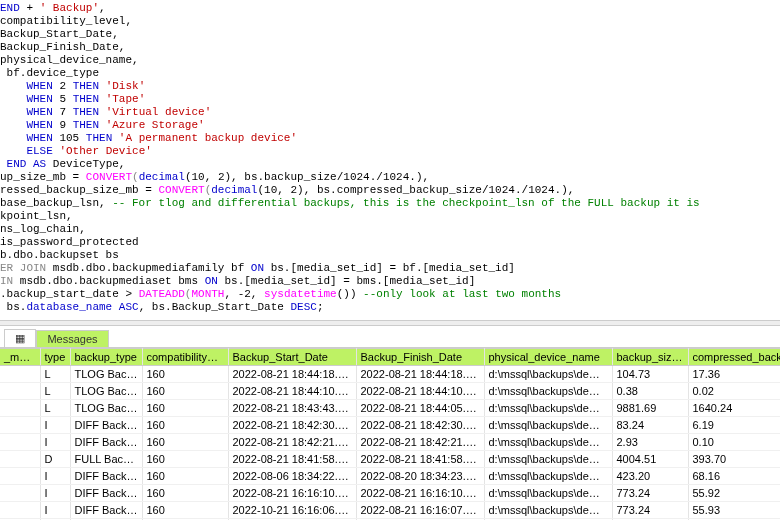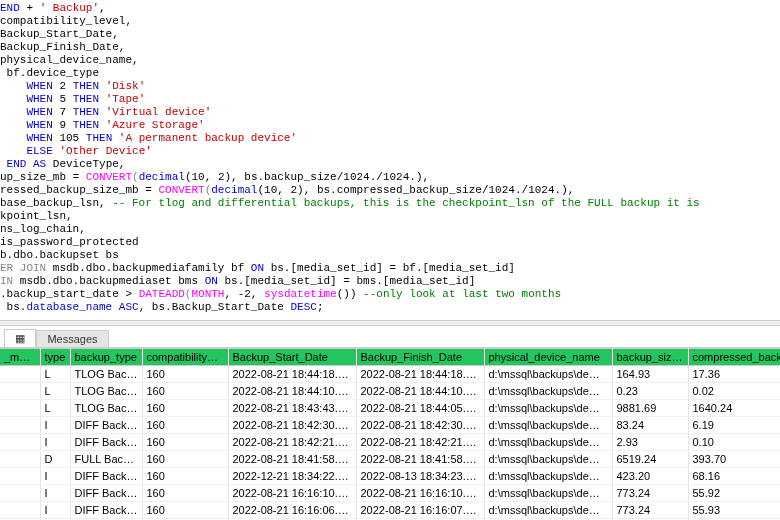"Messages" .tab { background: #e5e5e5 -> #bef264 }
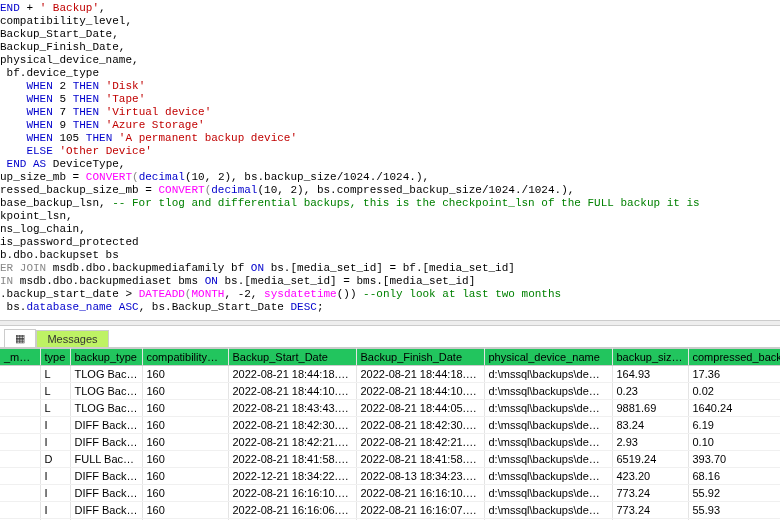"_model" th { background: #22c55e -> #bef264 }
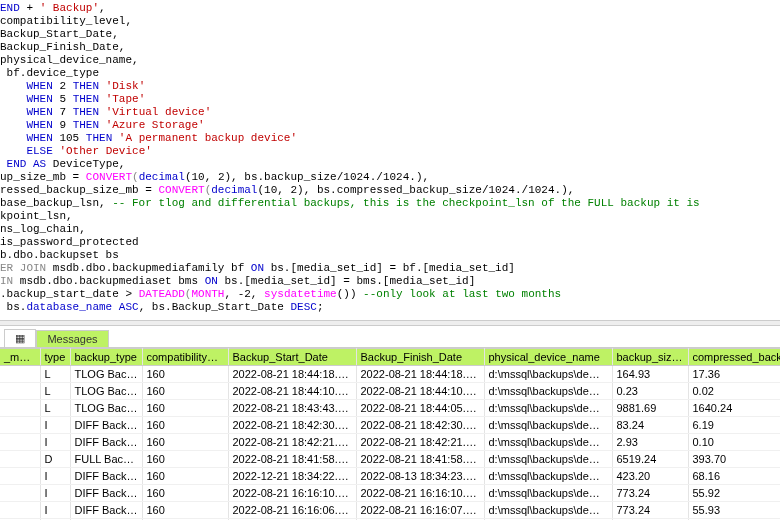"164.93" td { text: 164.93 -> 104.73 }
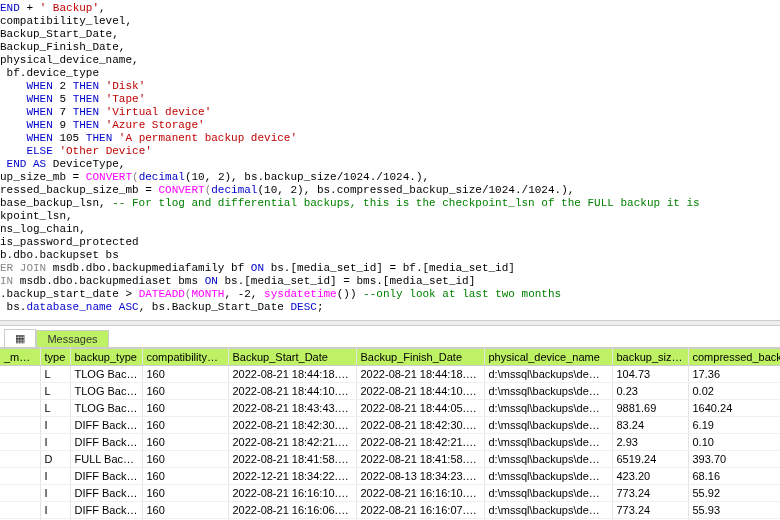"0.23" td { text: 0.23 -> 0.38 }
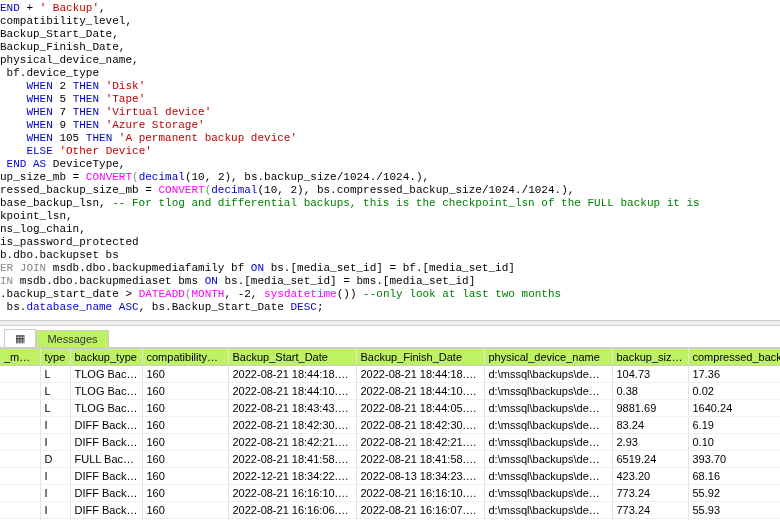"6519.24" td { text: 6519.24 -> 4004.51 }
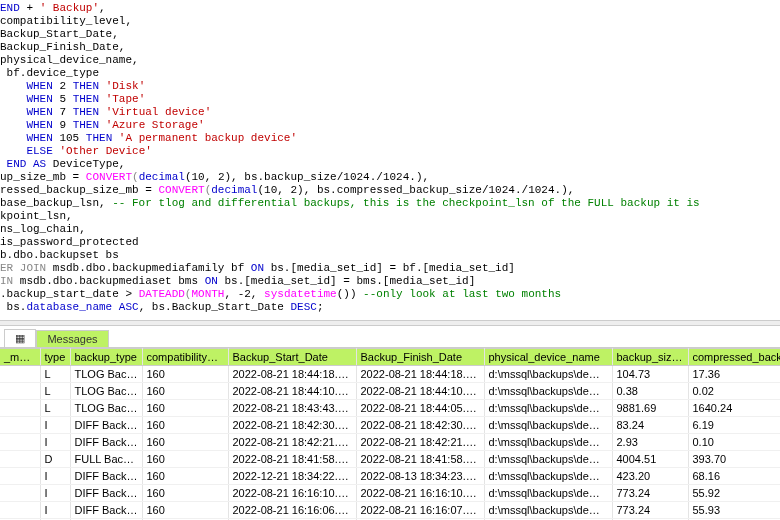"2022-12-21 18:34:22.000" td { text: 2022-12-21 -> 2022-08-06 }
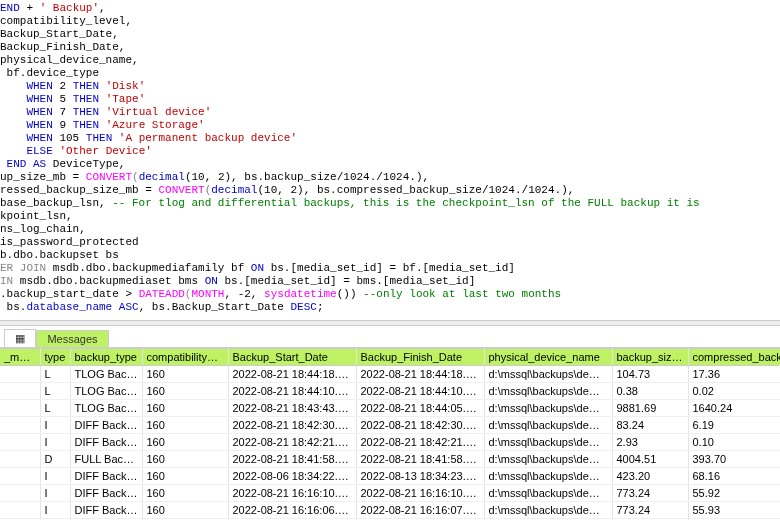"2022-08-13 18:34:23.000" td { text: 2022-08-13 -> 2022-08-20 }
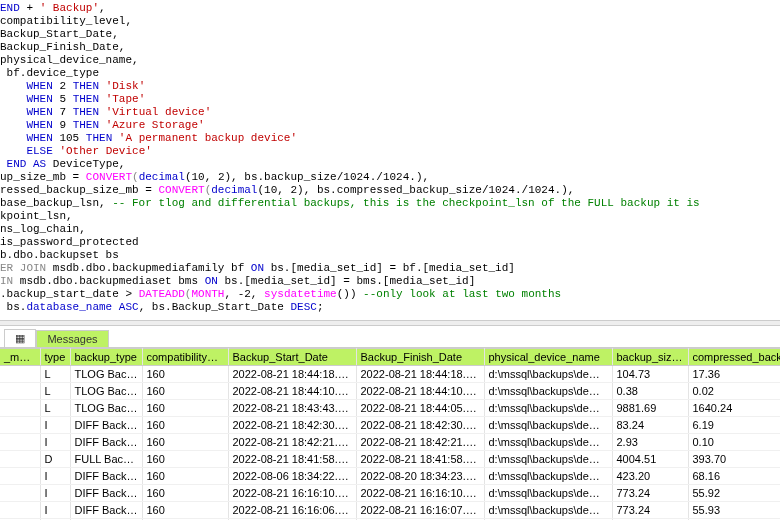"2022-08-21 16:16:06.000" td { text: 2022-08-21 -> 2022-10-21 }
